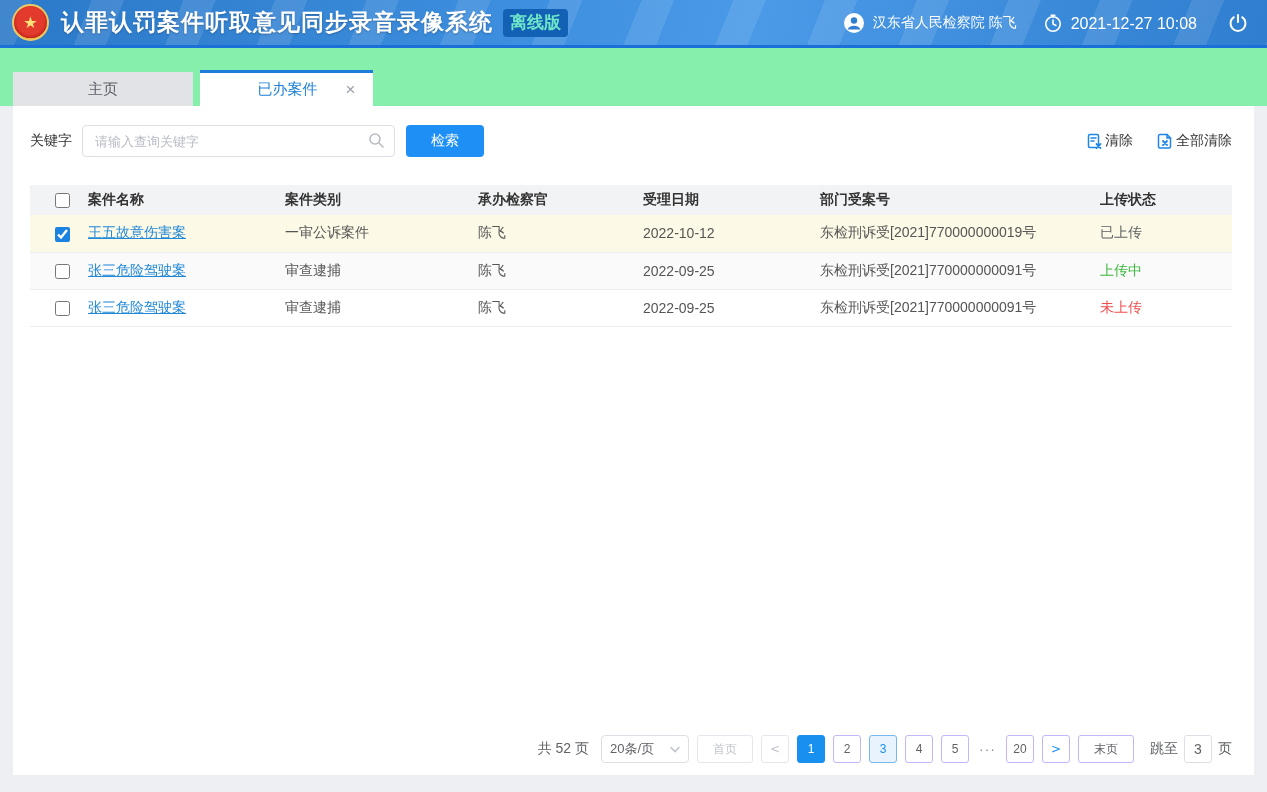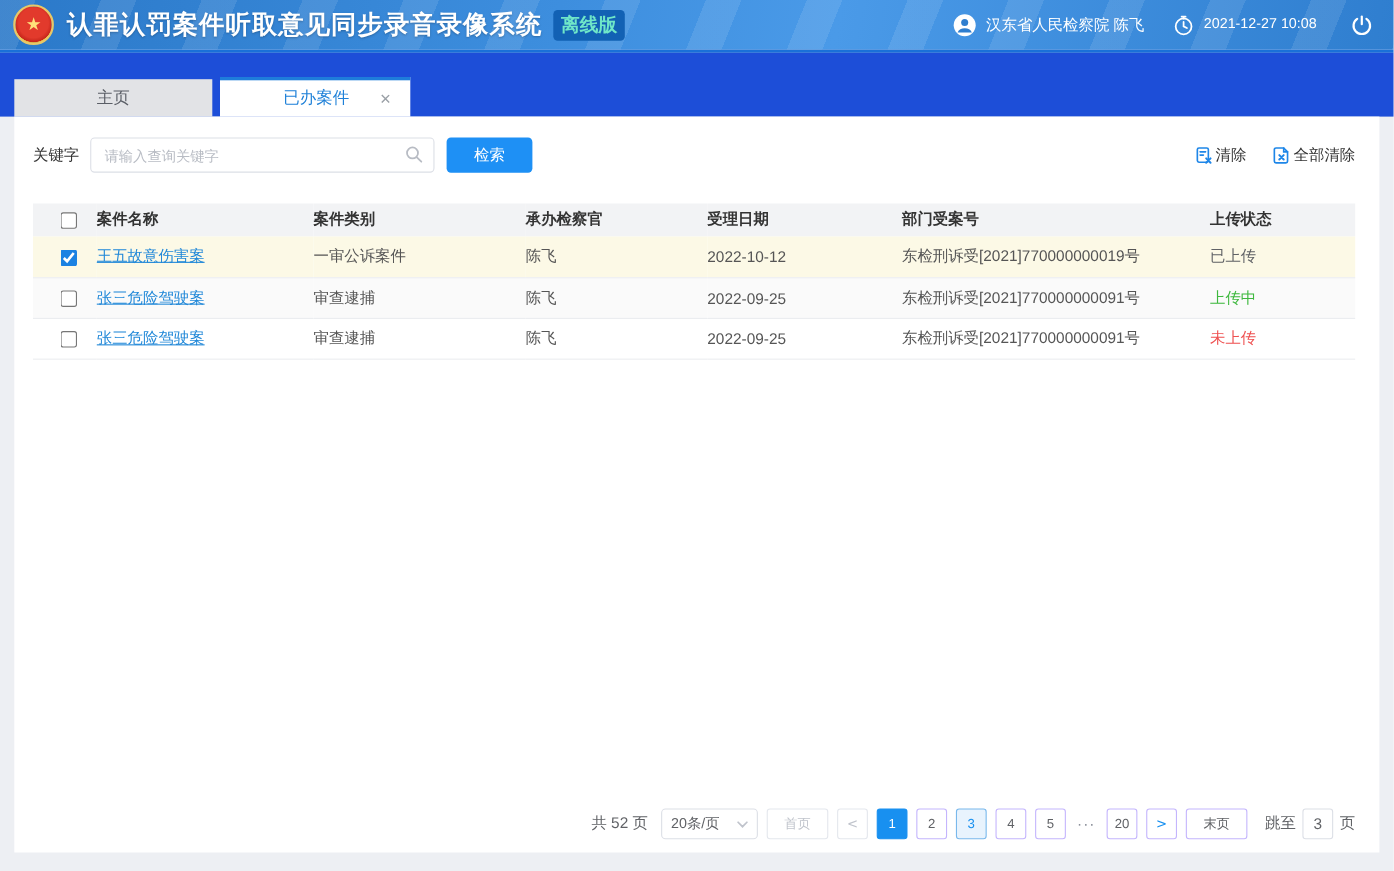"2021-12-27 10:08" .time-chip { align-items: flex-start -> flex-end; font-size: 13px -> 16px }
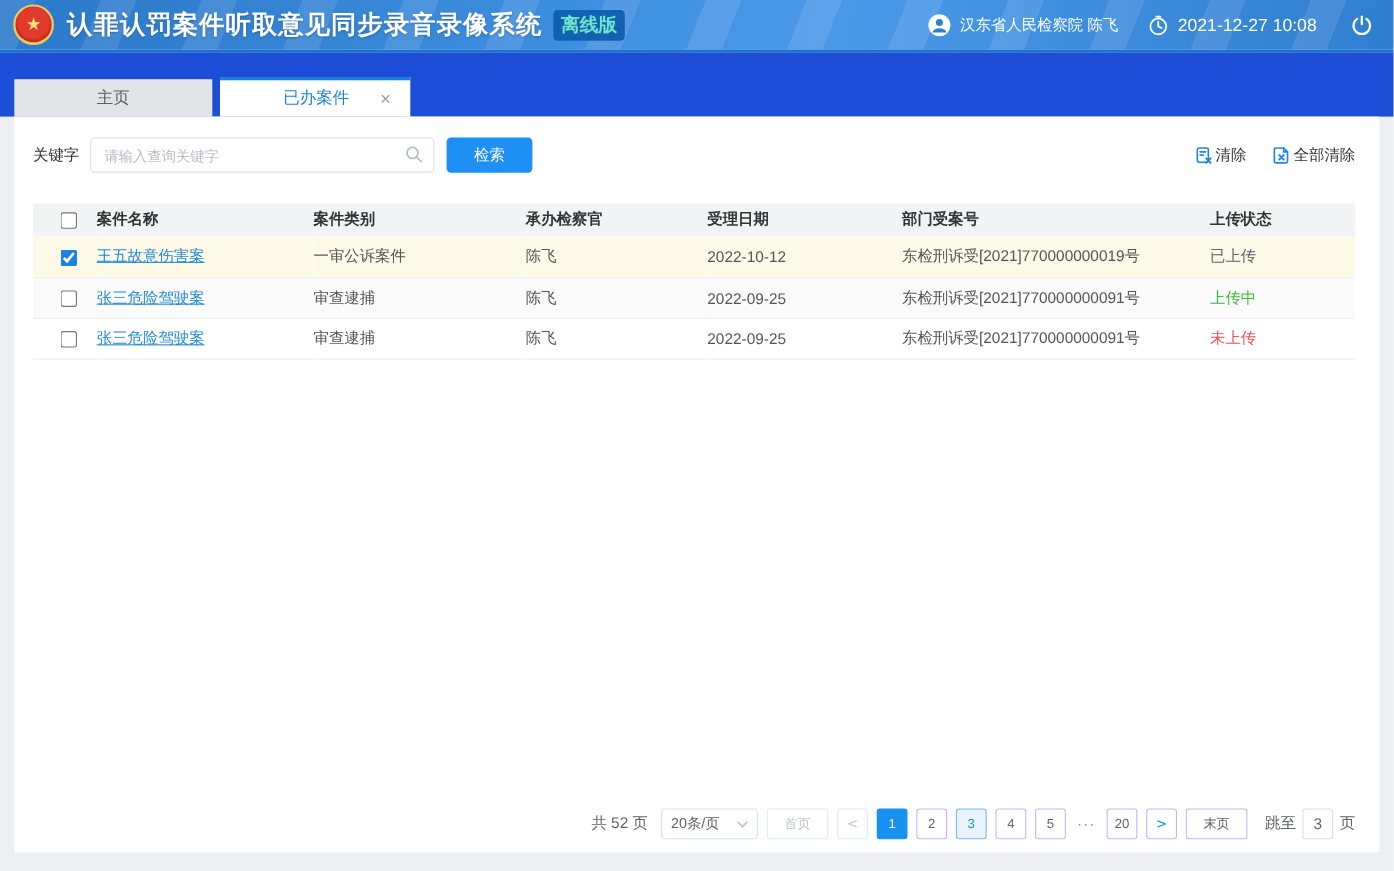"主页" .tabbar { background: #1d4ed8 -> #86efac }
